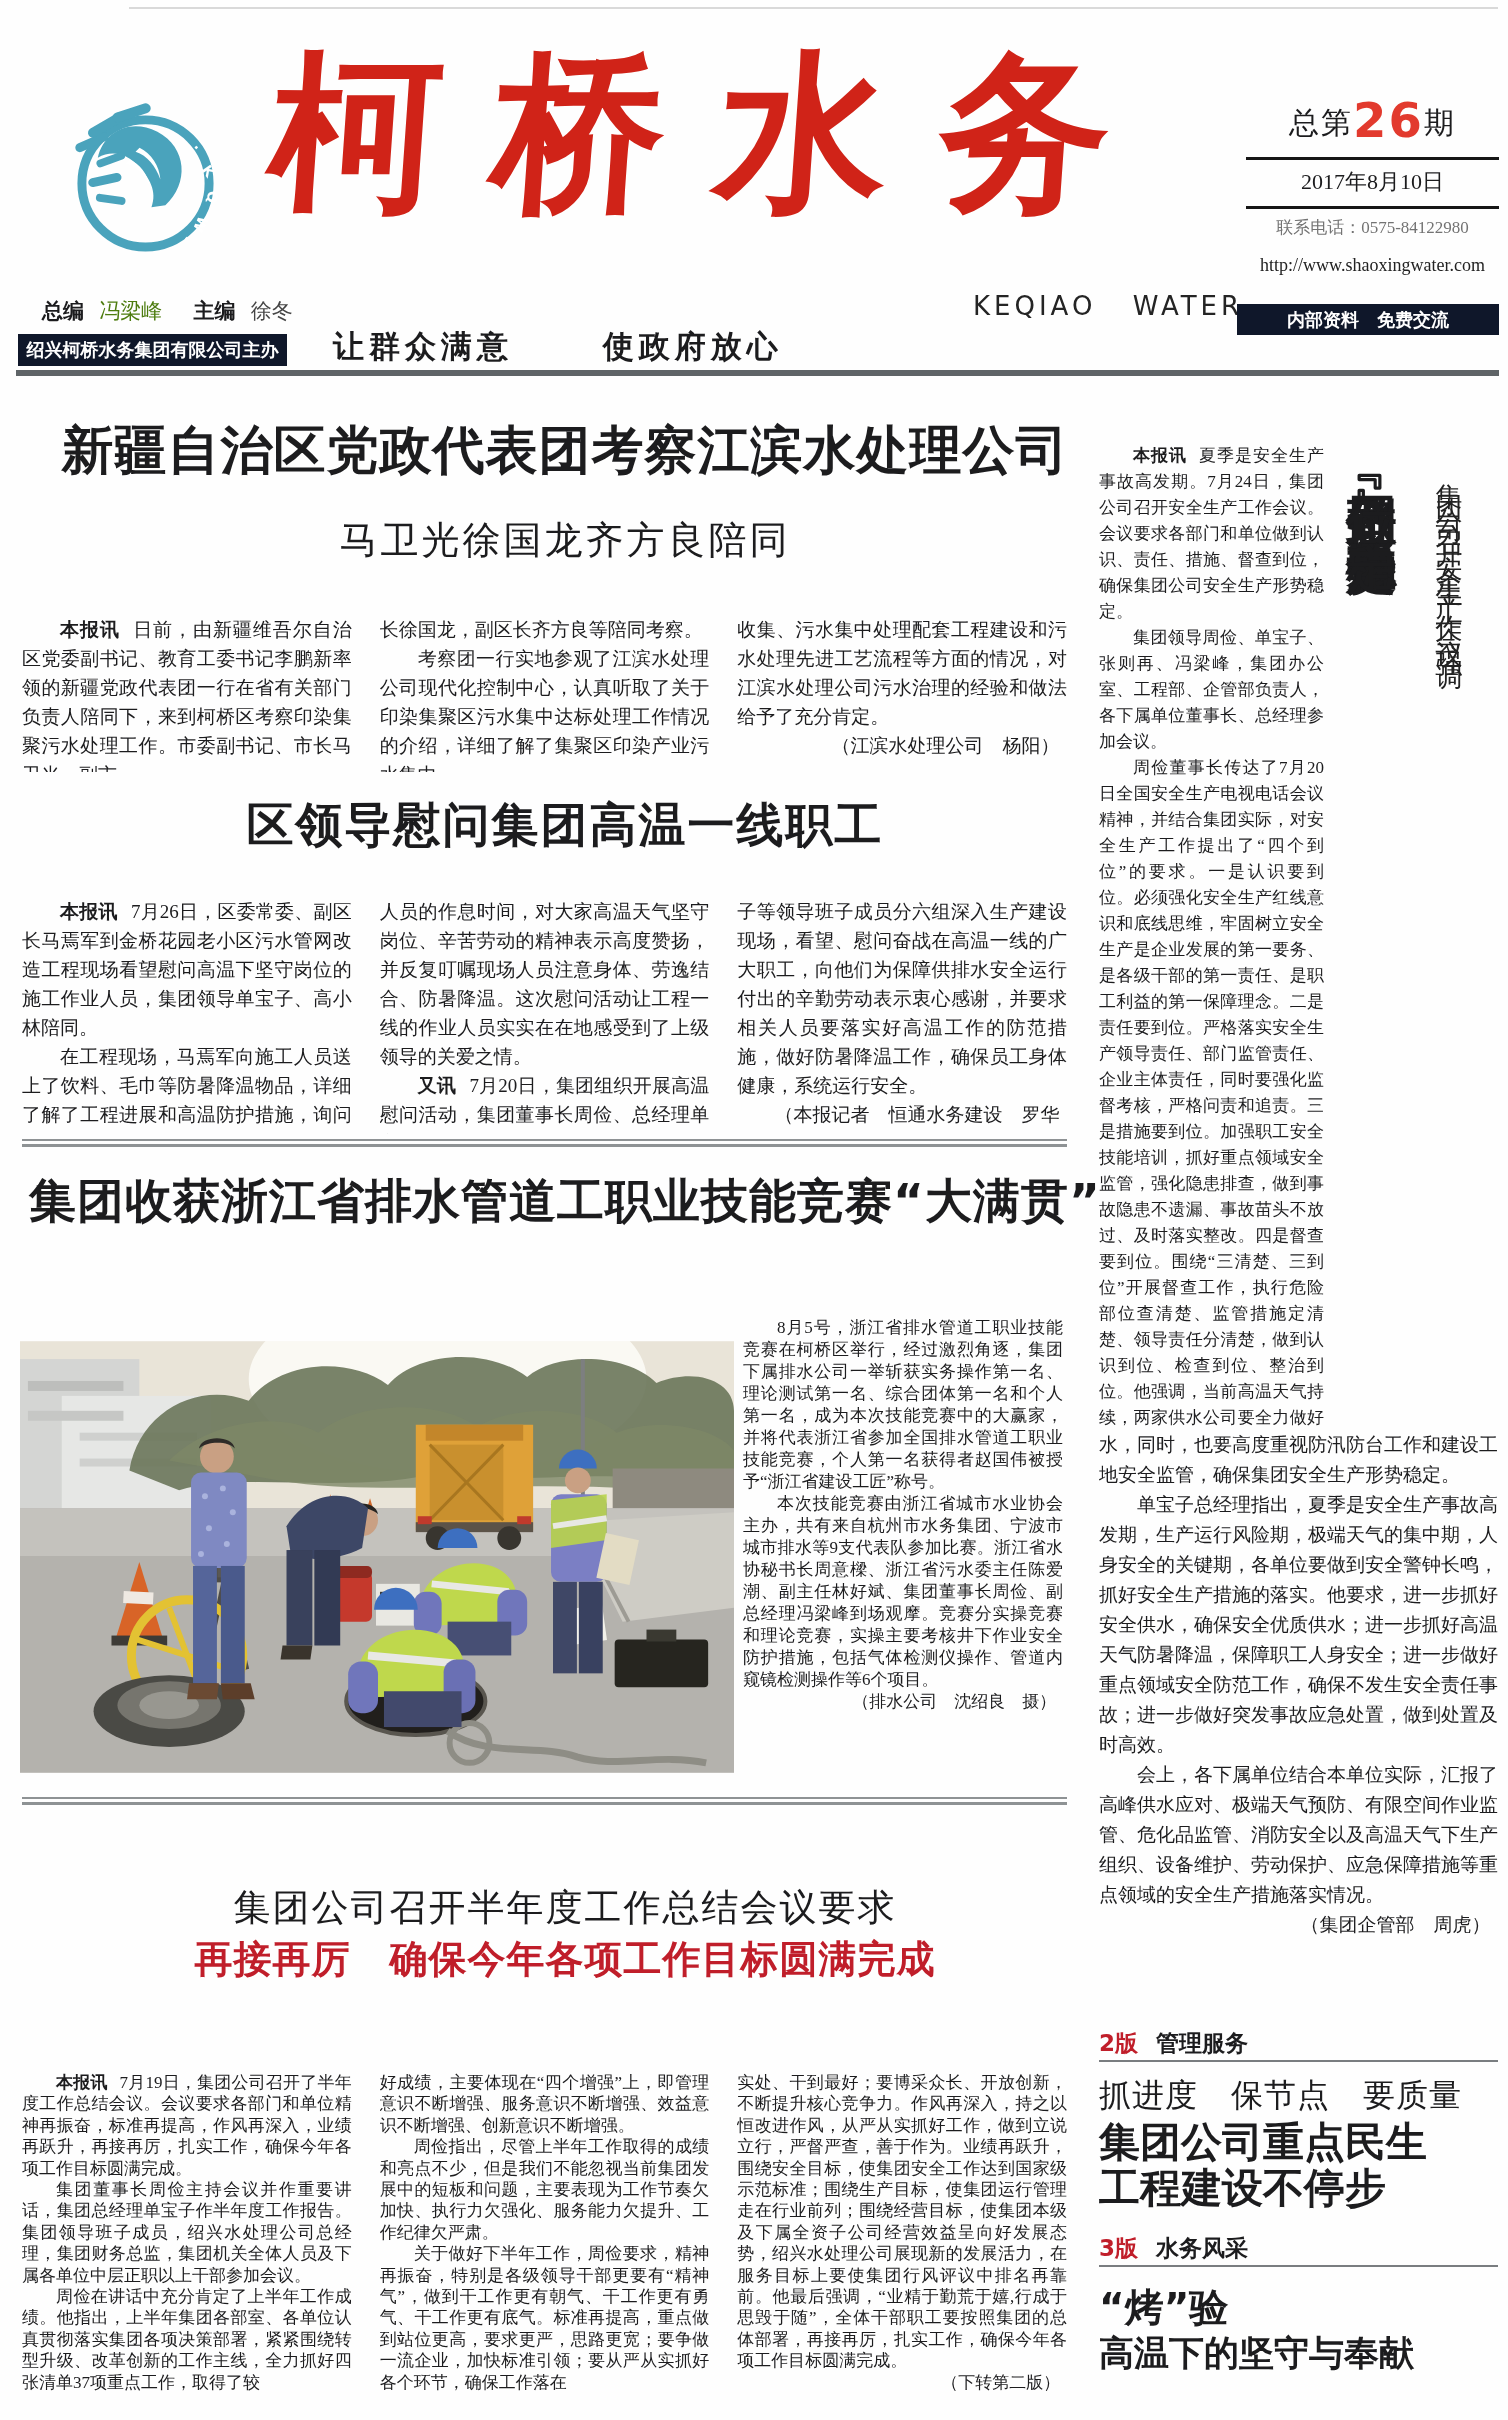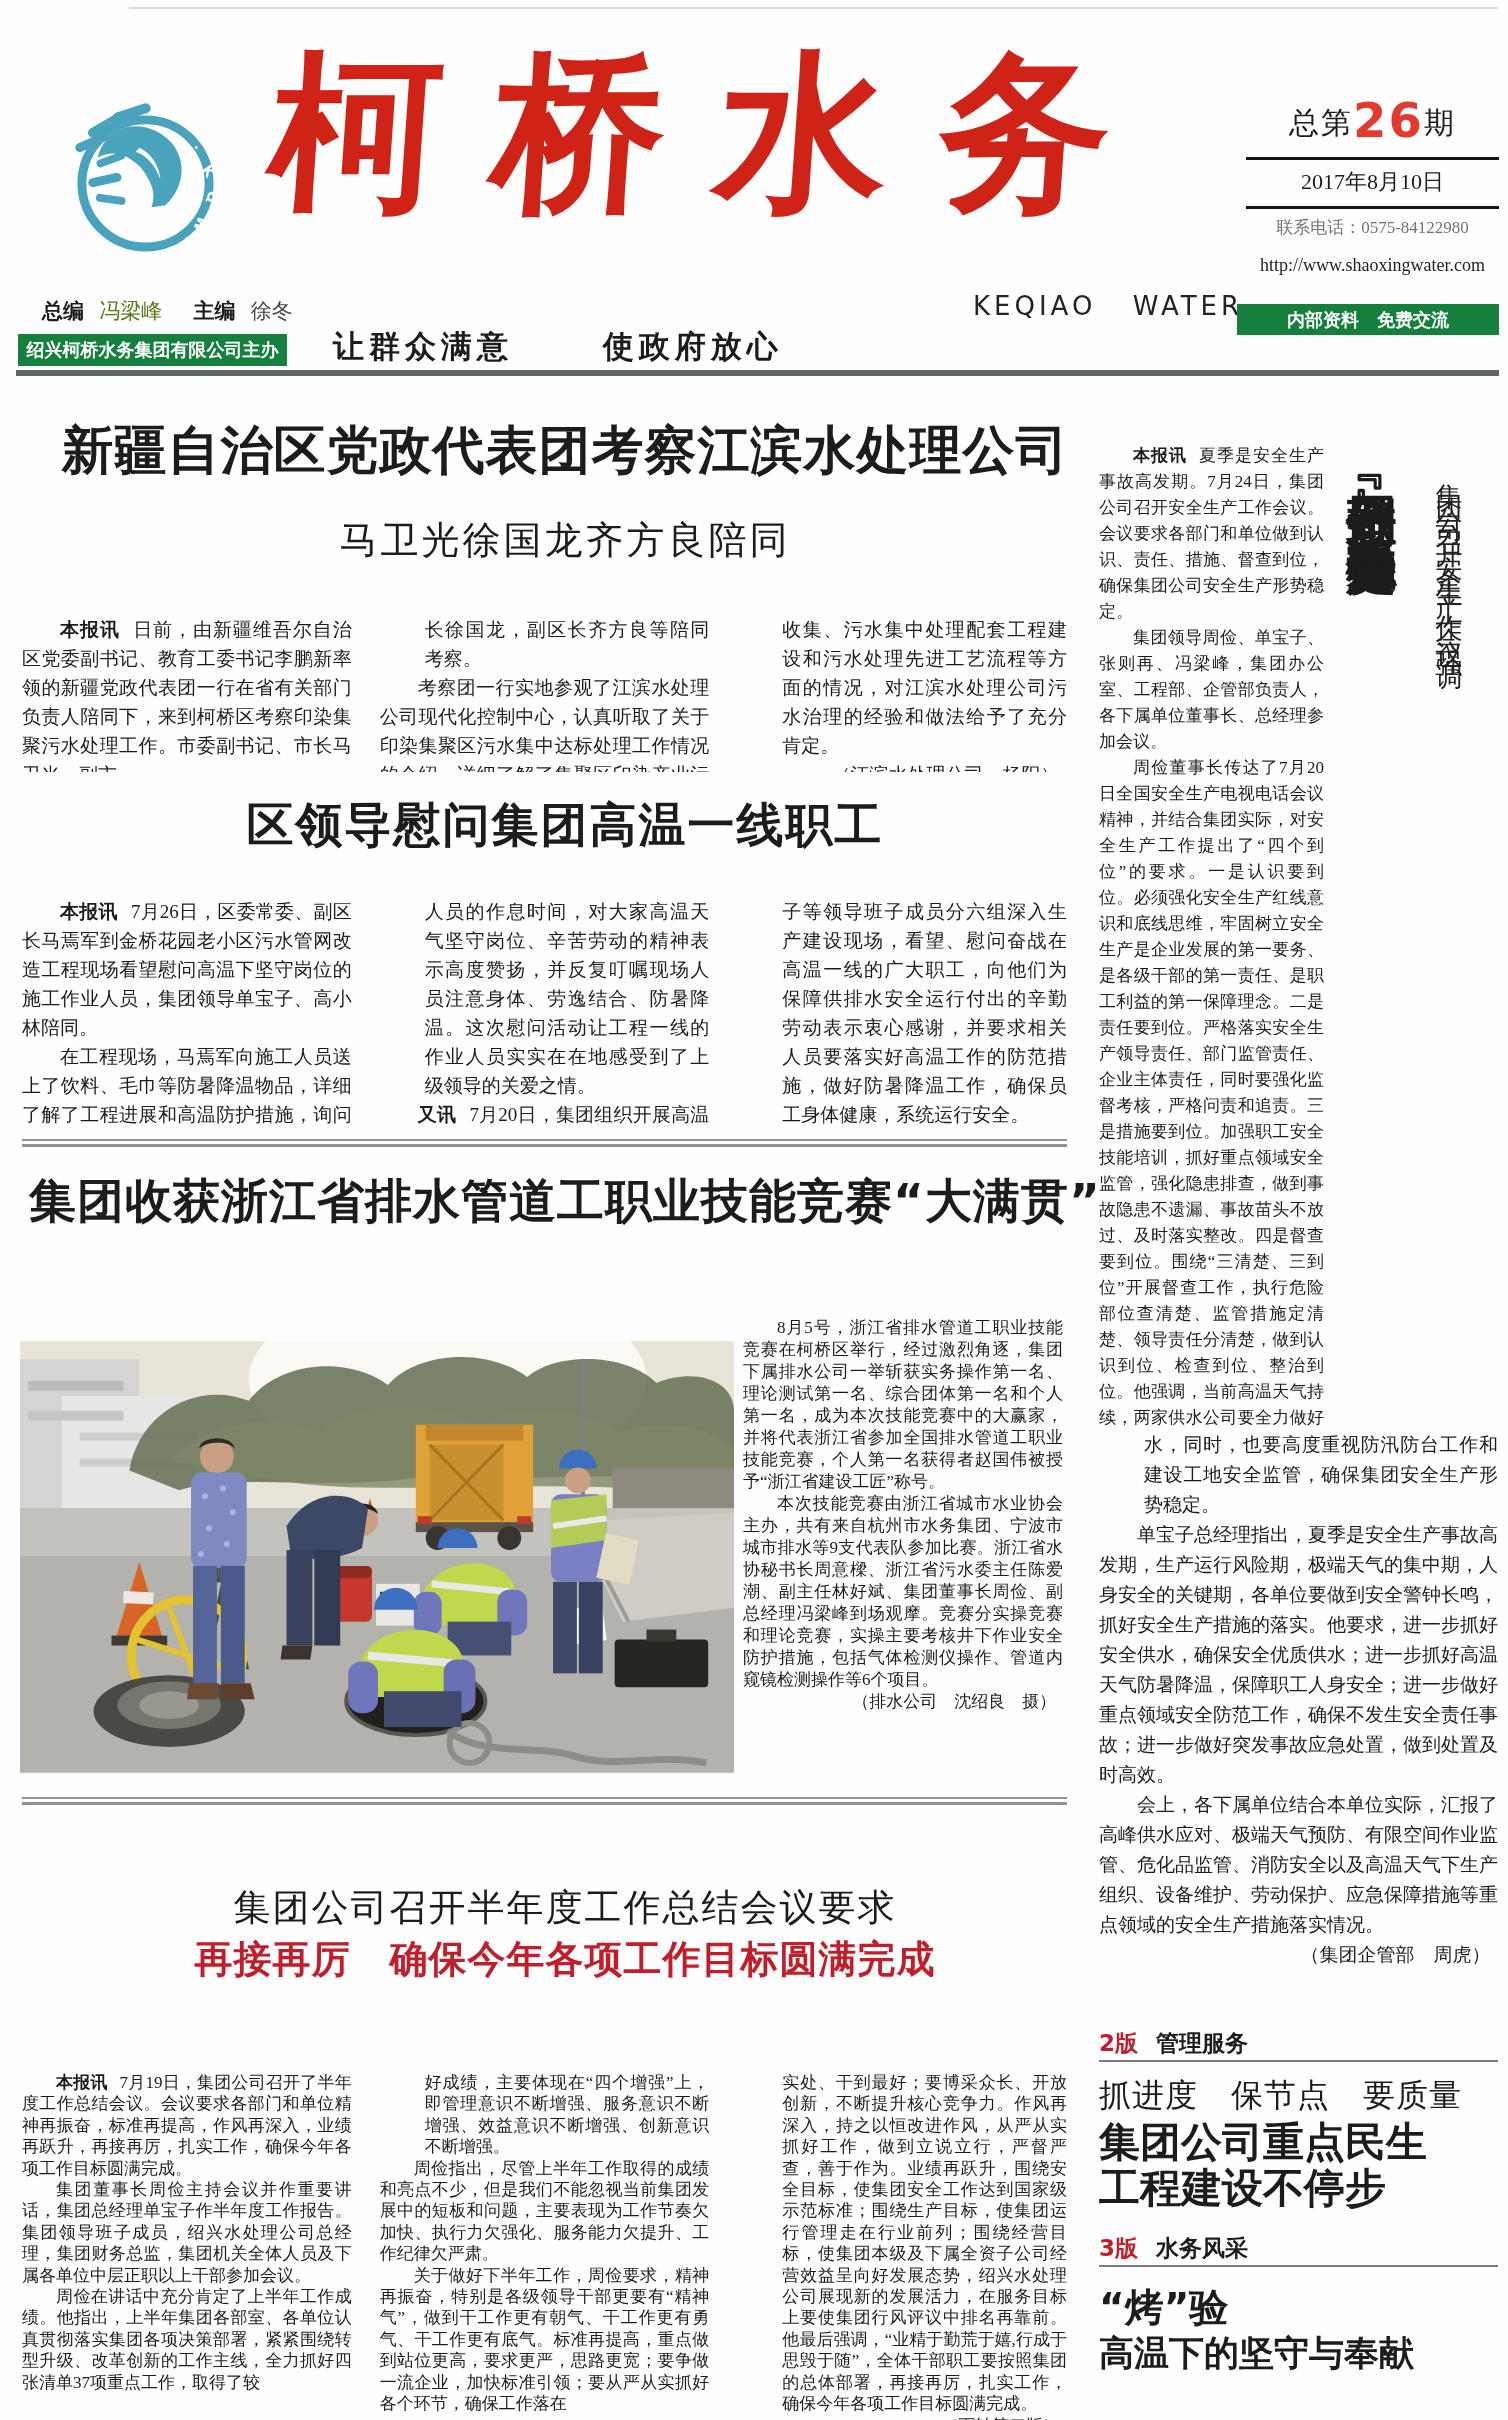"内部资料 免费交流" .cyanbox { background: #15803d -> #0f172a }
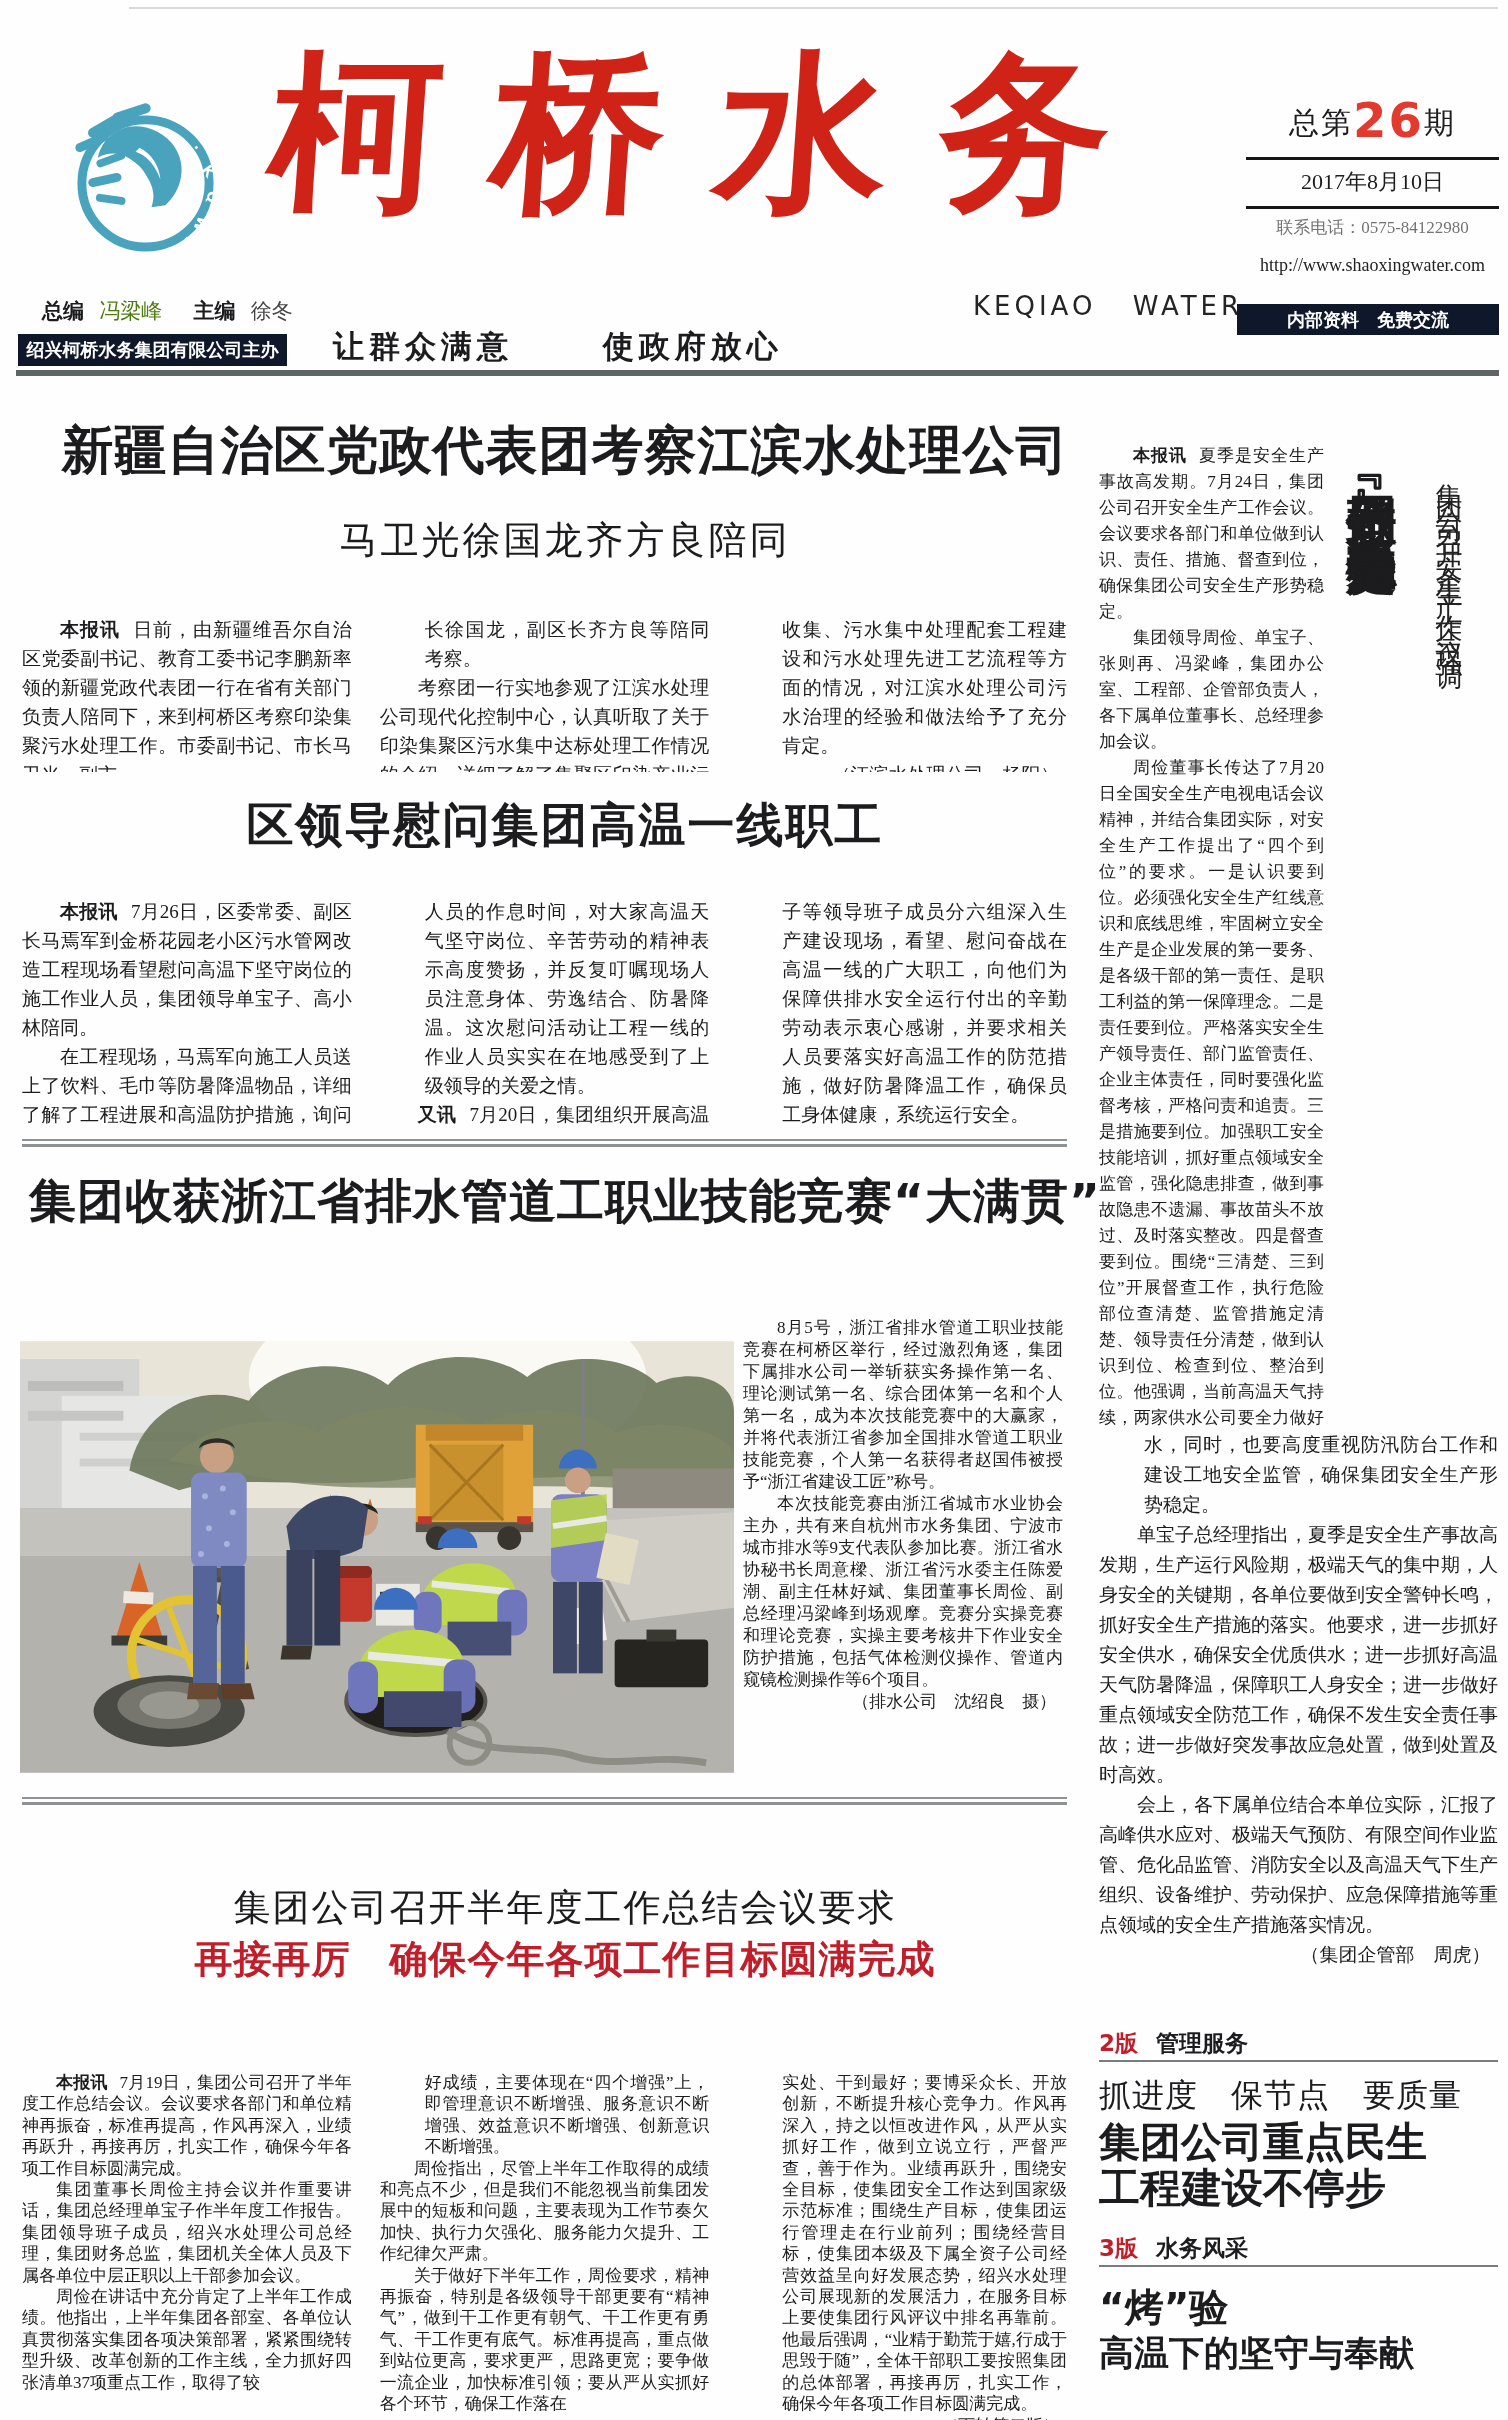"长徐国龙，副区长齐方良等陪同考察。" p.noind { margin-left: 45px -> none }
